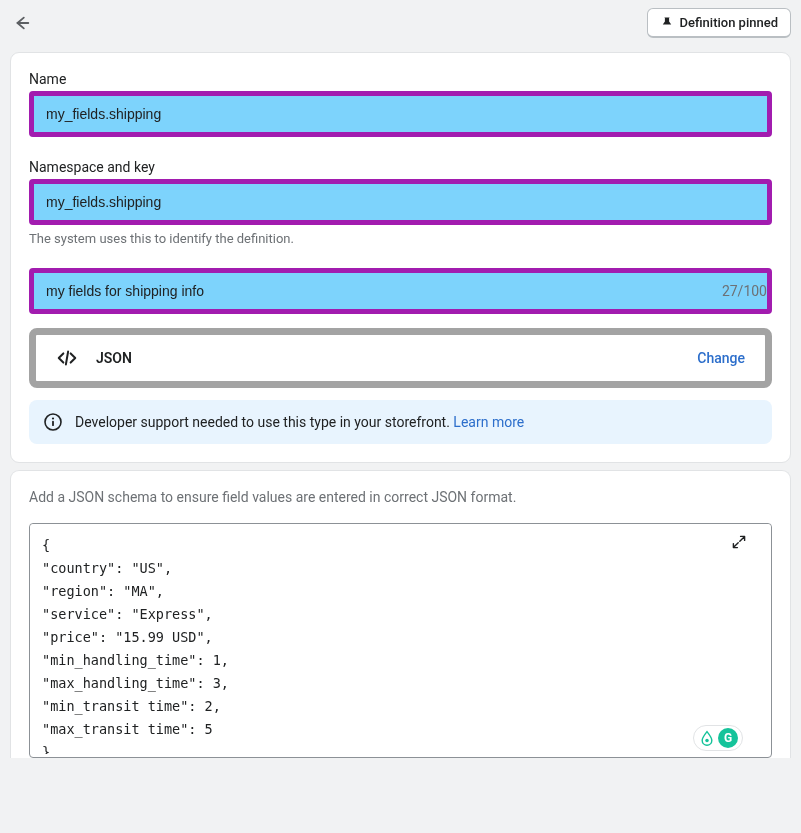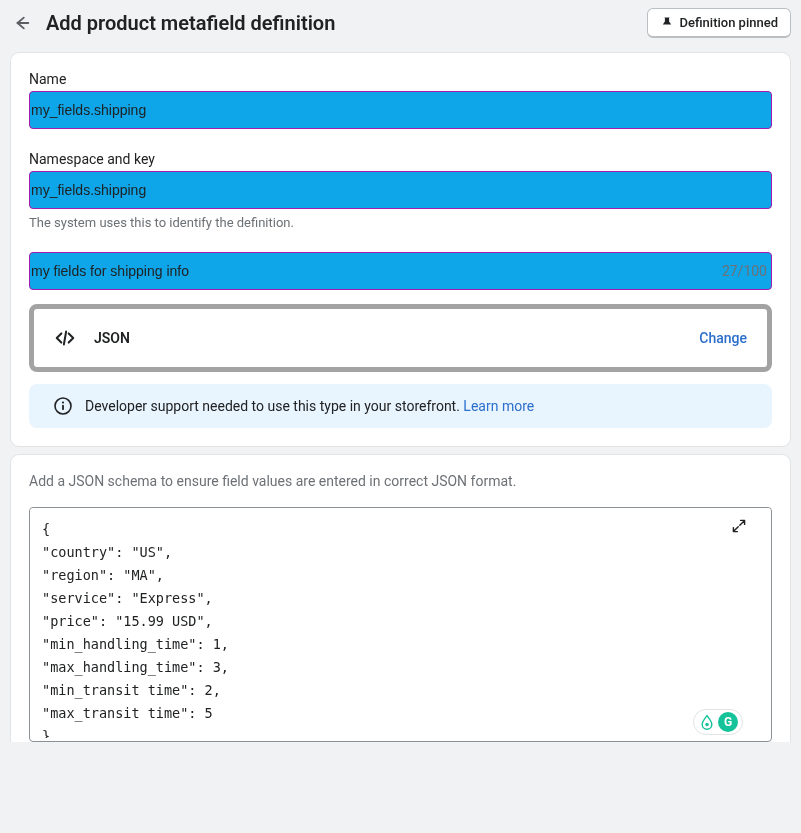"Add product metafield definition" h1.page-title { html: <h1>Add product metafield definition</h1> -> none }
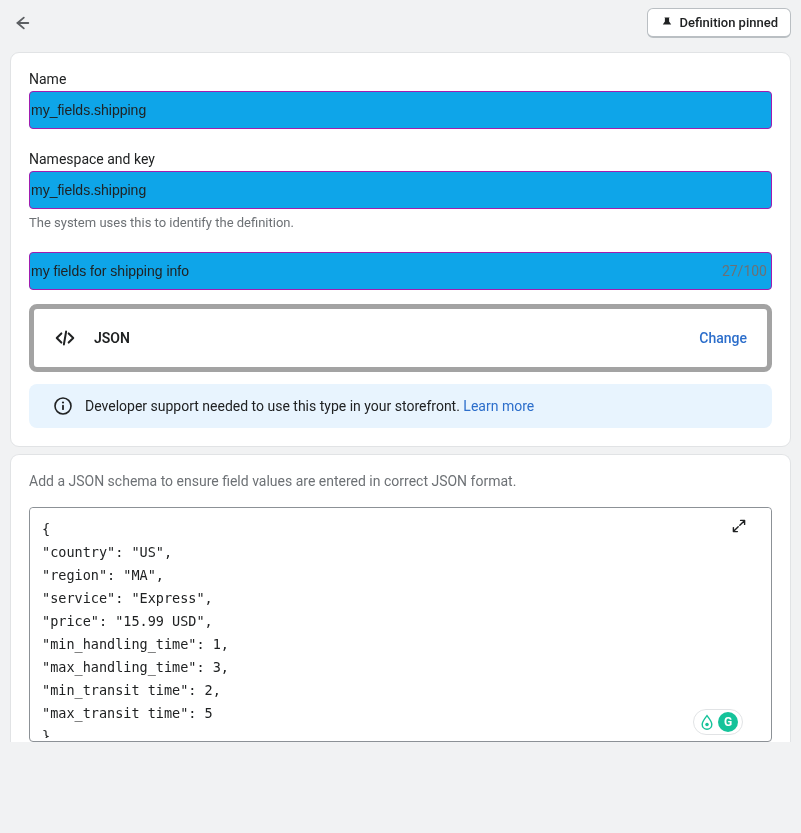"my_fields.shipping" .text-input { background: #0ea5e9 -> #7dd3fc; border: 1px solid #a21caf -> 5px solid #a21caf; padding: 8px 1px -> 8px 12px }
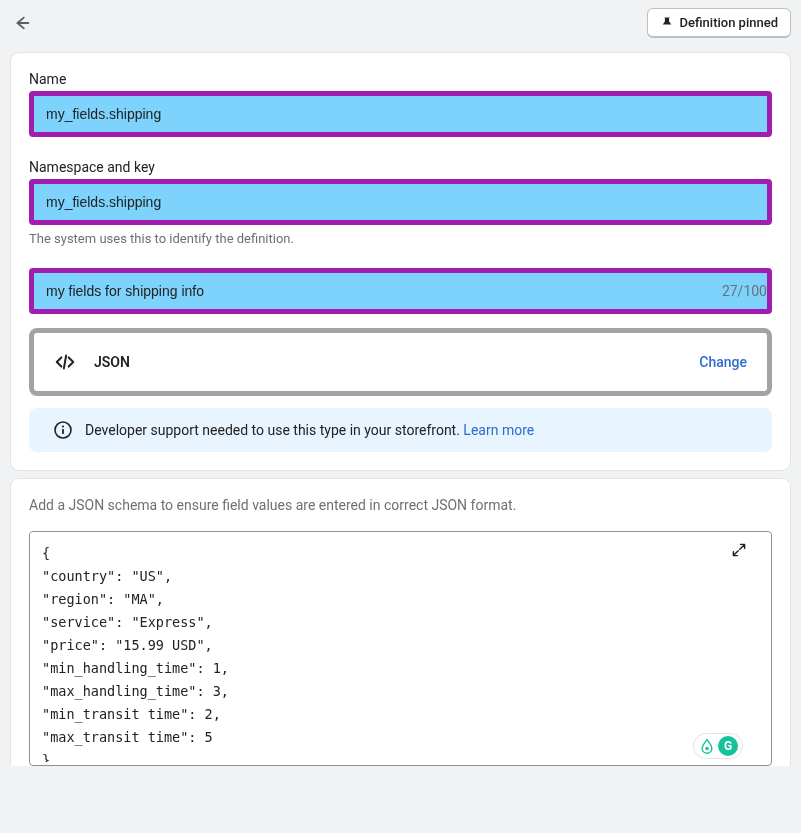"JSON" .type-row { border: 5px solid #a3a3a3 -> 7px solid #a3a3a3; padding: 18px 20px -> 12px 20px }
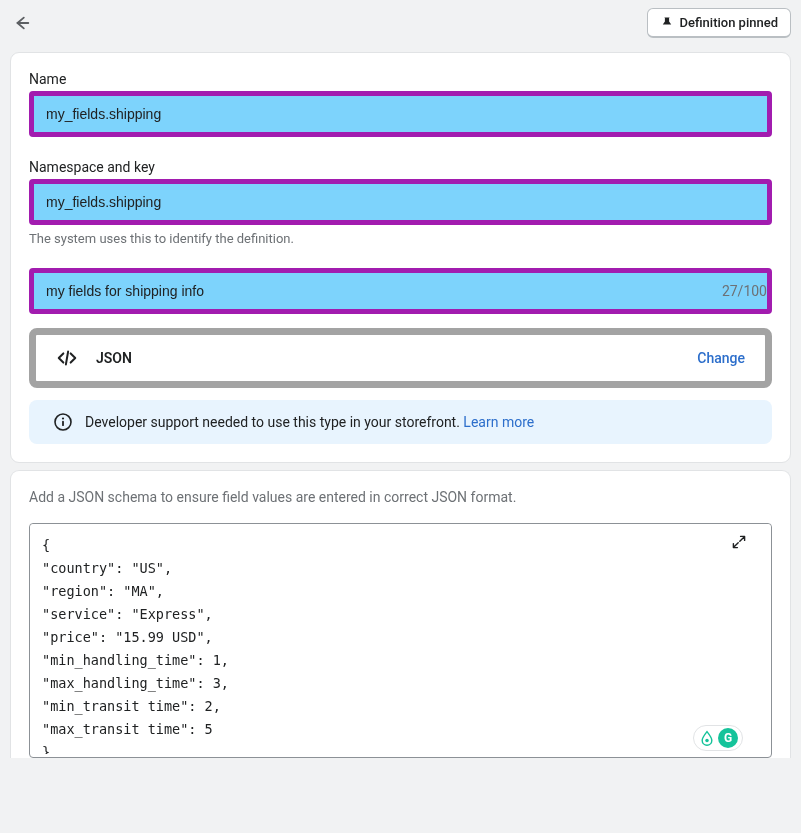"Developer support needed to use" .info-banner { padding: 12px 24px -> 12px 14px }
